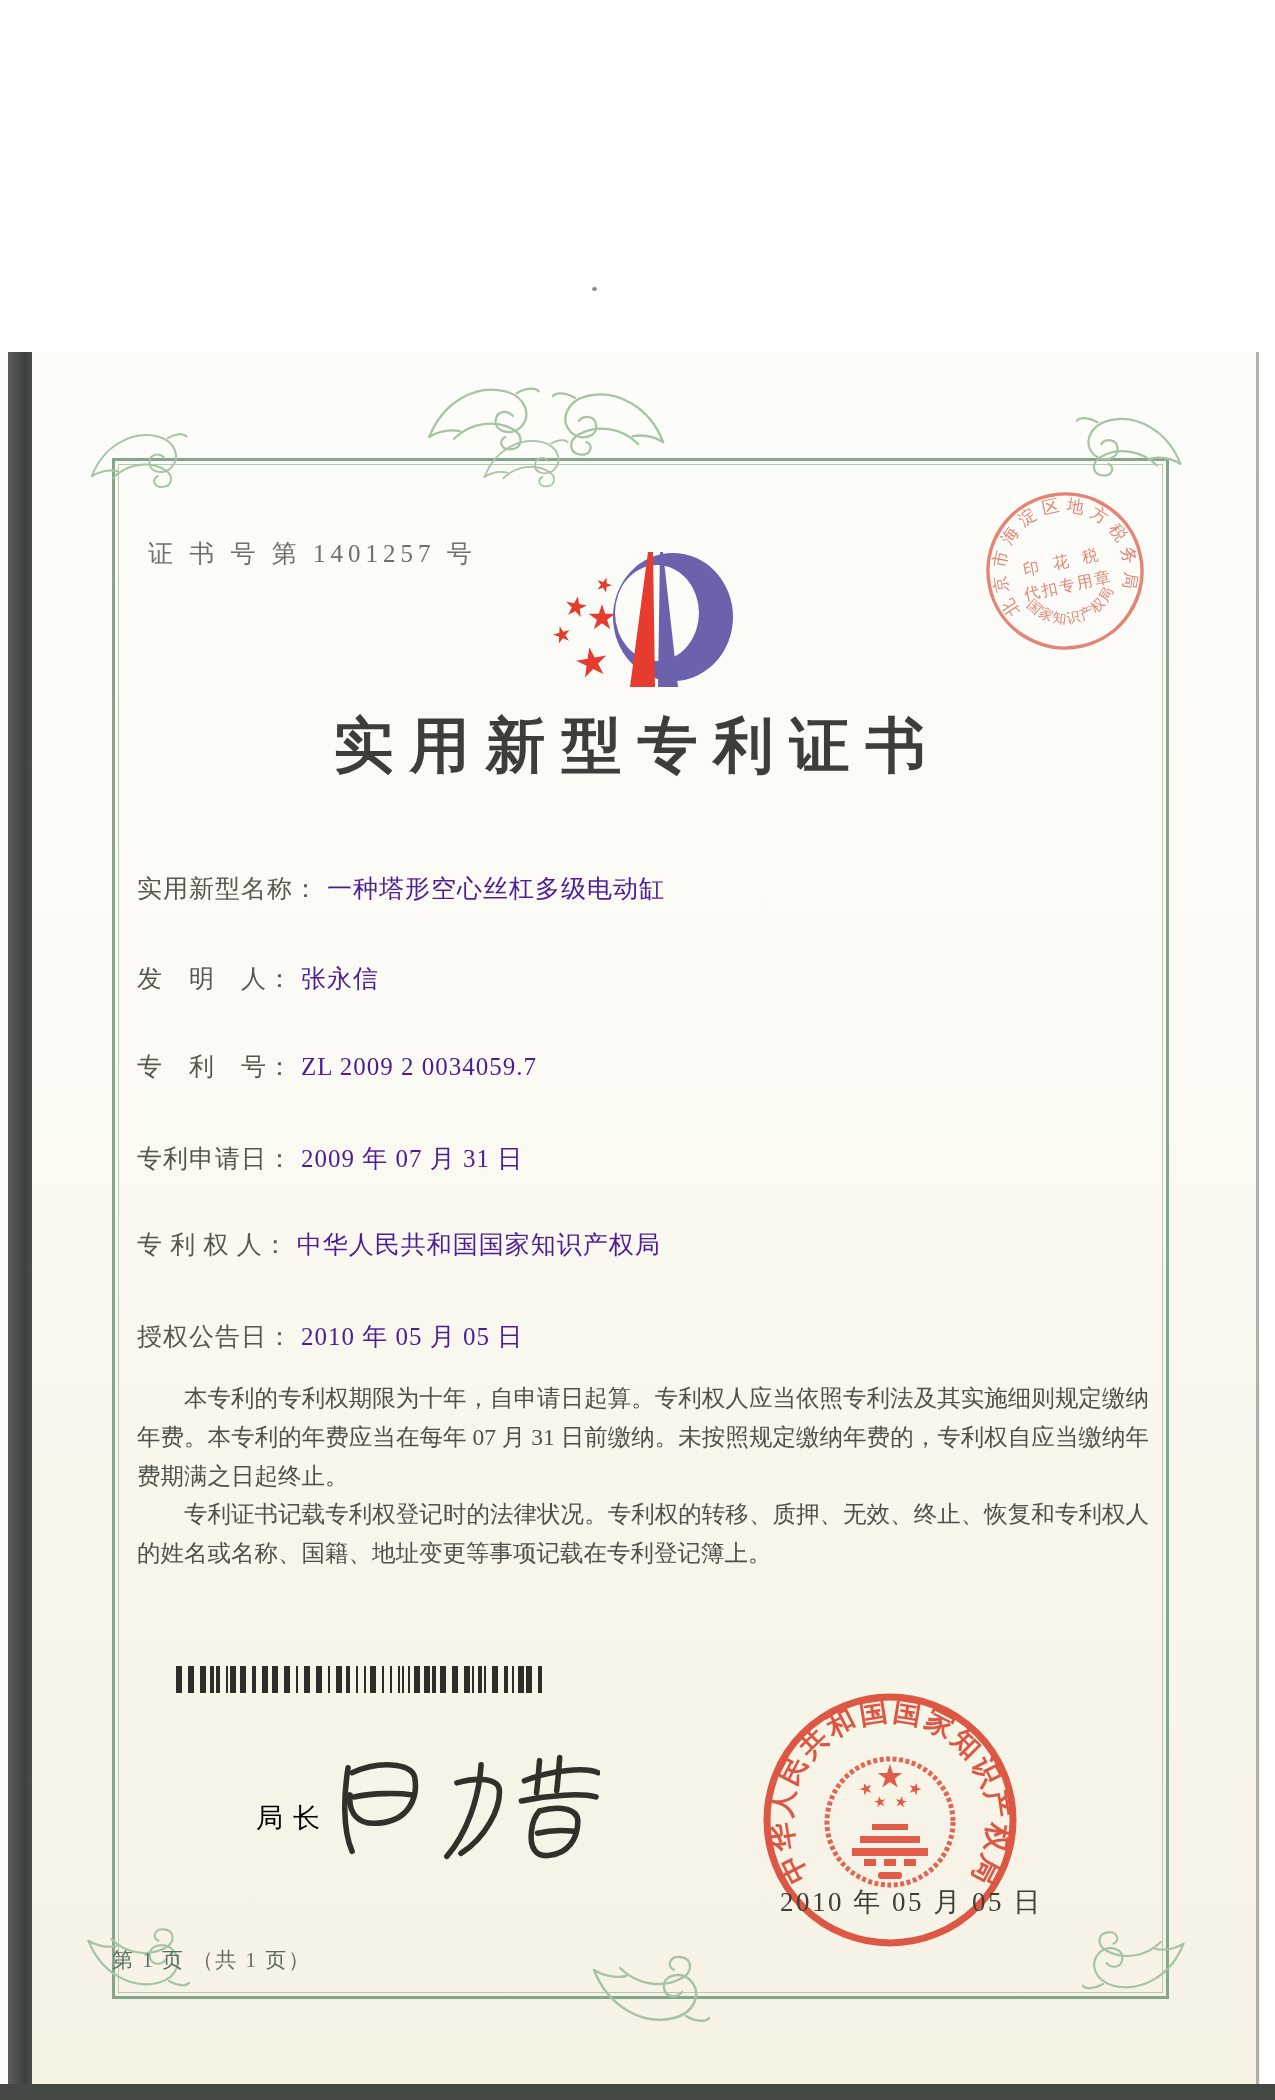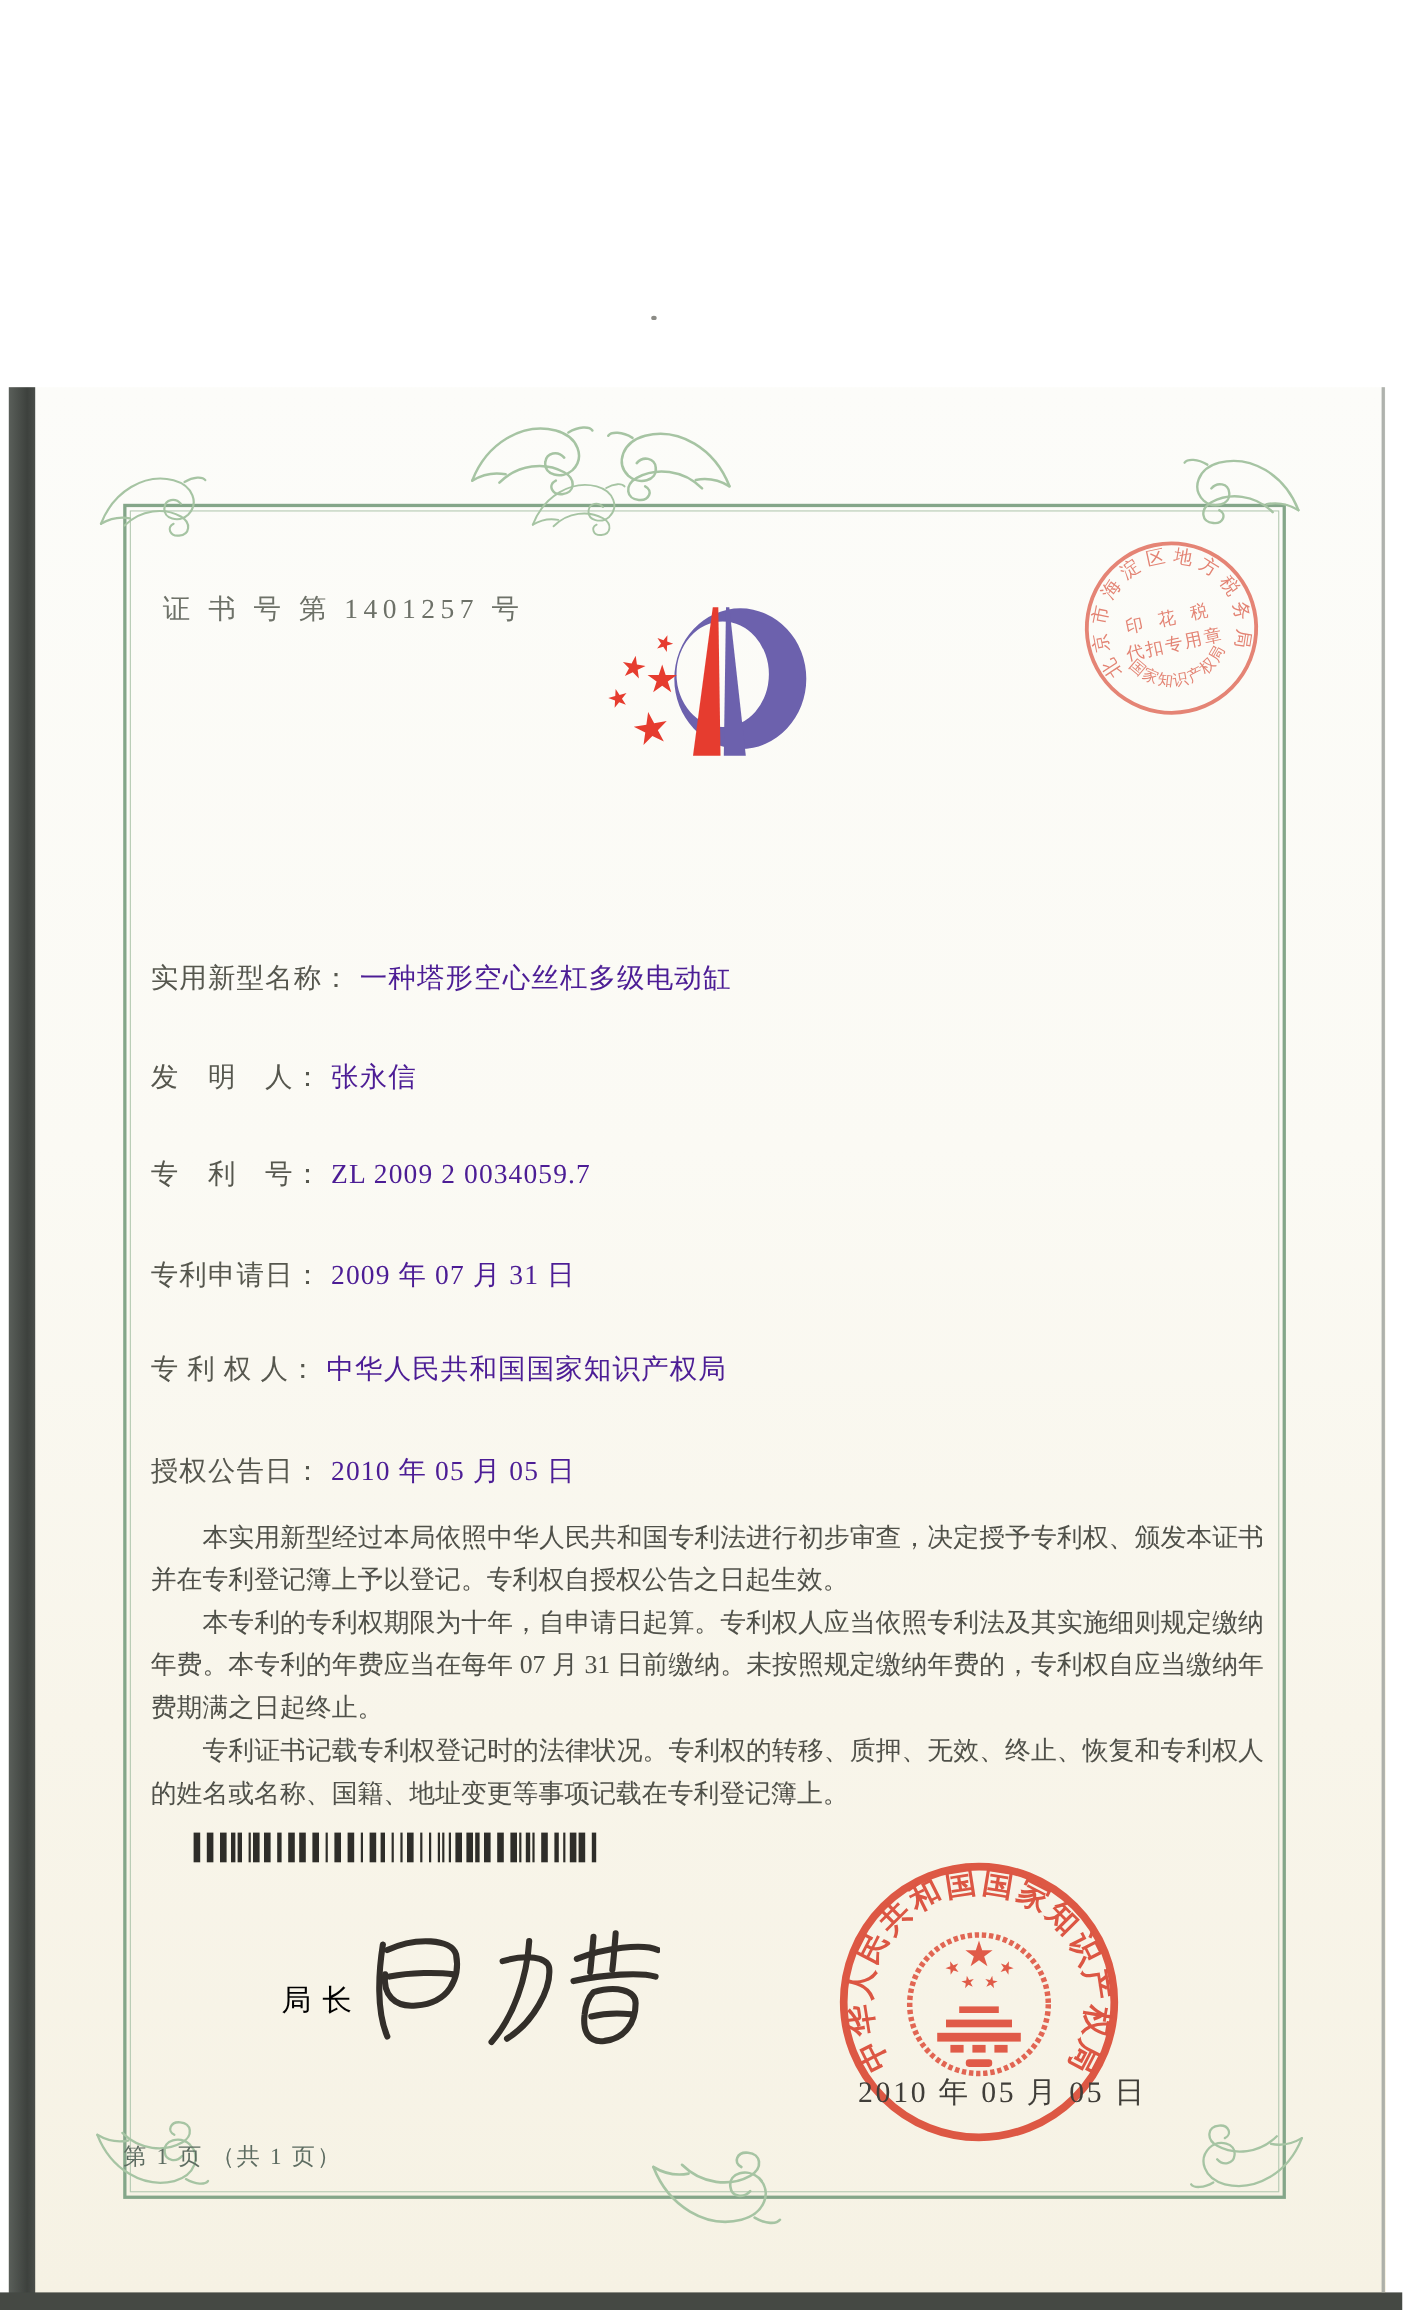"实用新型专利证书" div.title { html: none -> <div>实用新型专利证书</div> }
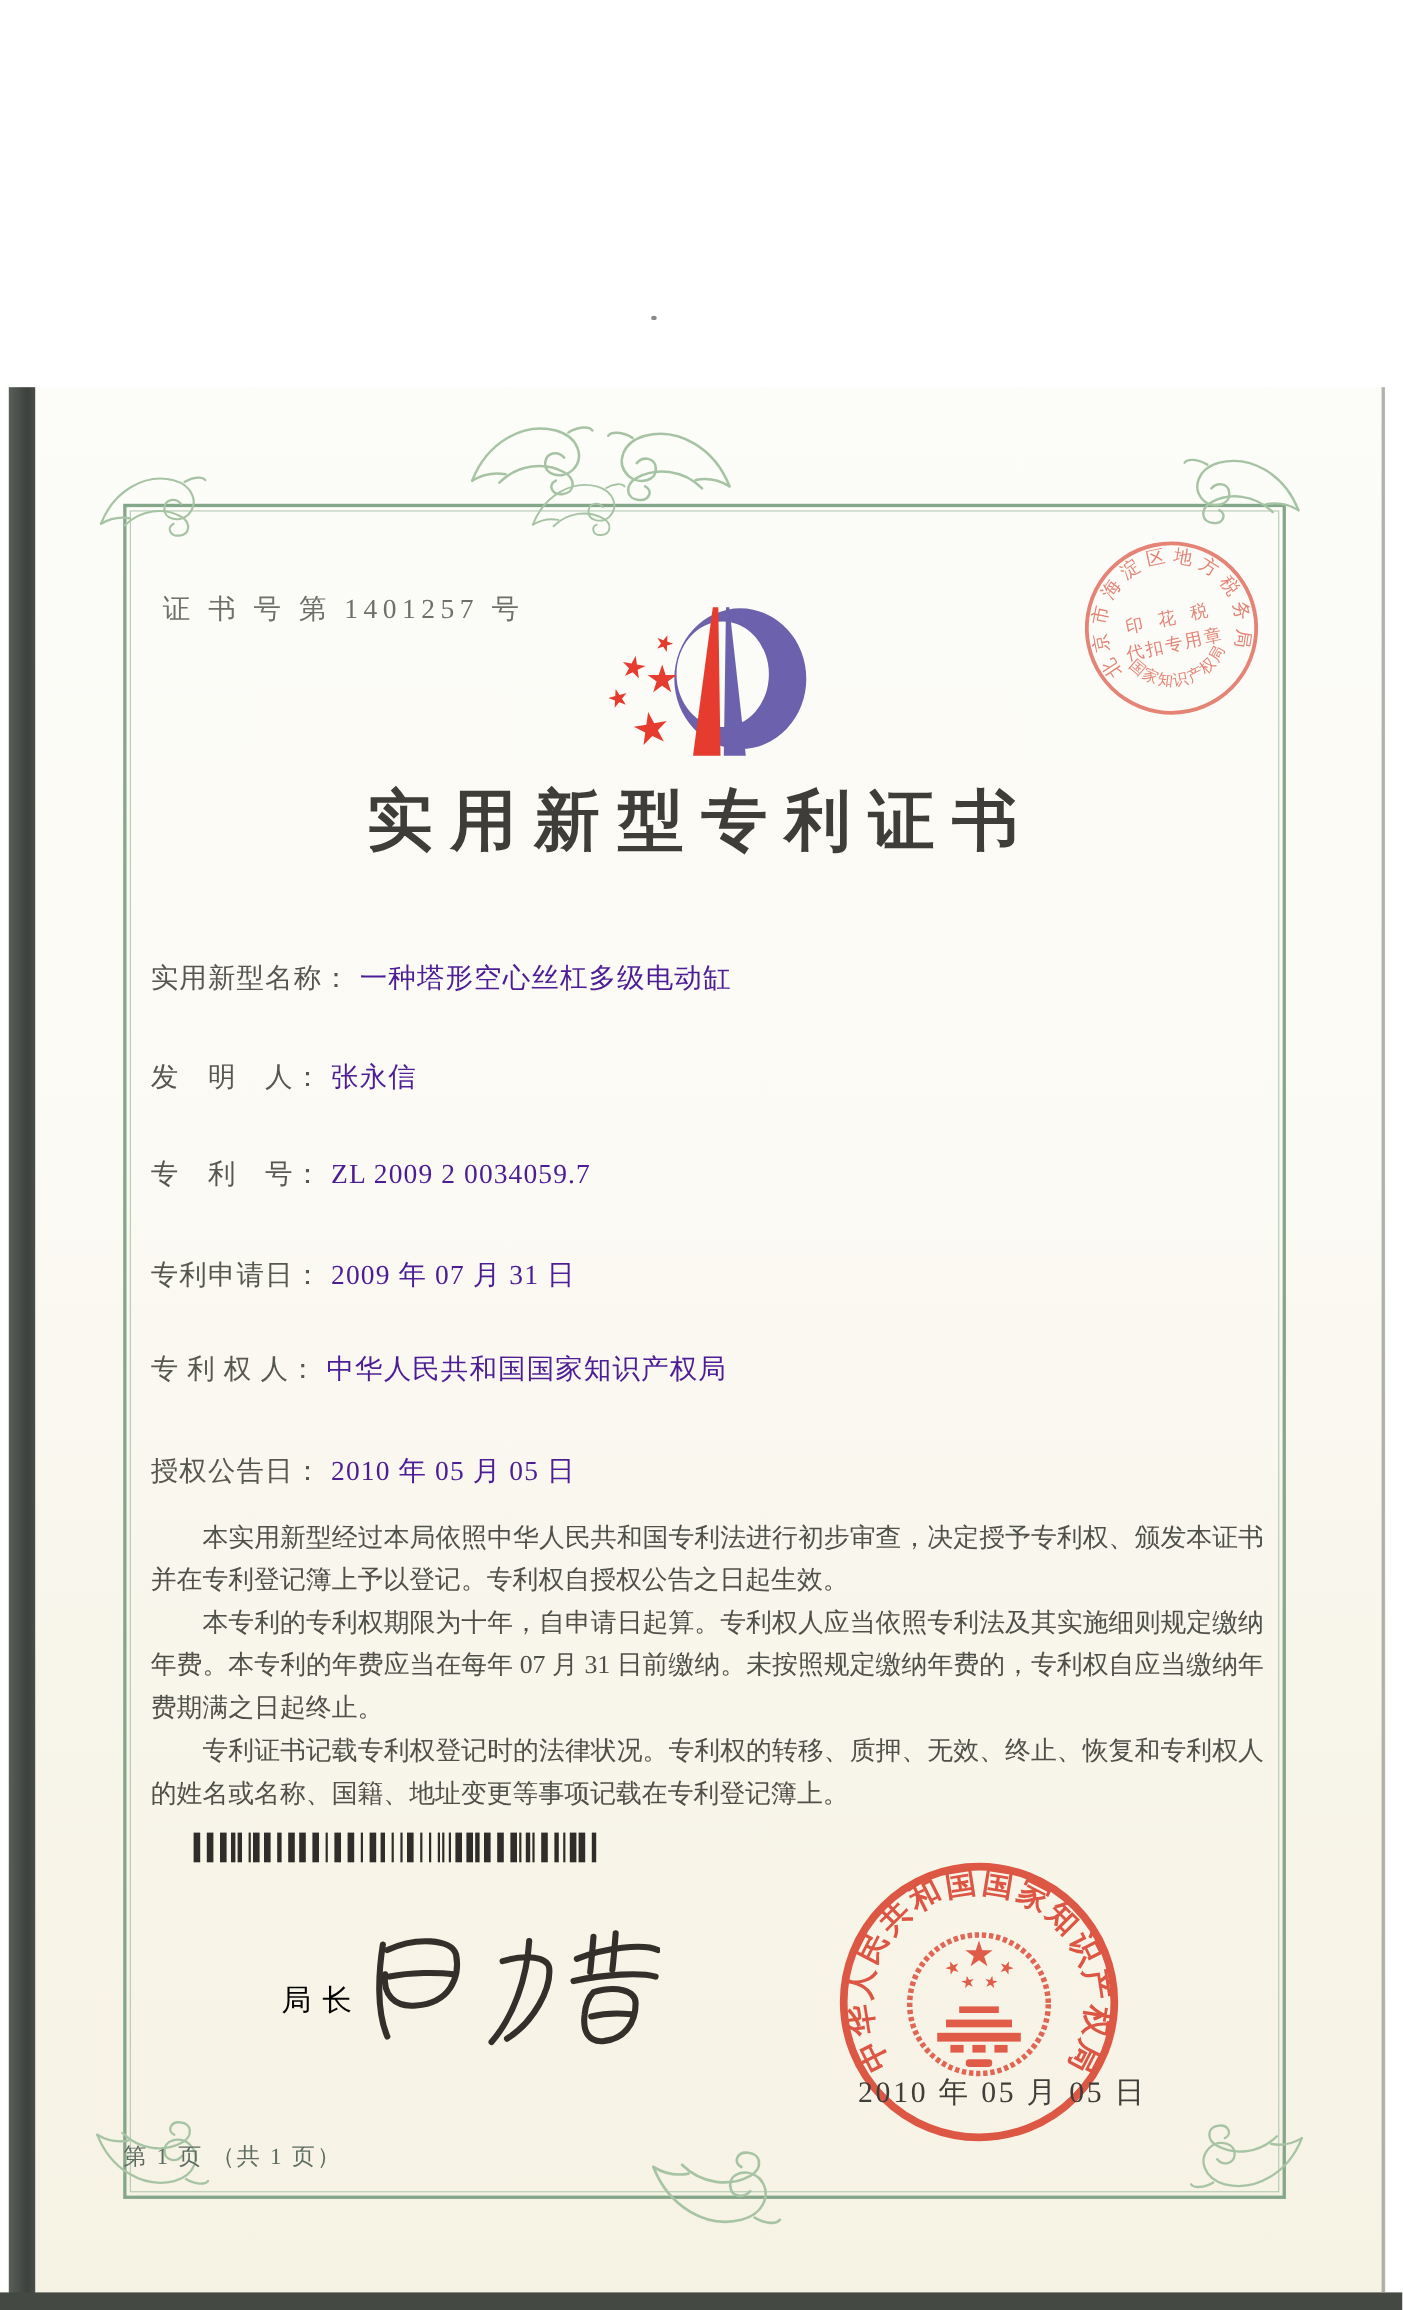"本实用新型经过本局依照中华人民共和国专利法进行初步审查，决定授予专利权、颁发本证" p { html: <p>本实用新型经过本局依照中华人民共和国专利法进行初步审查，决定授予专利权、颁发本证书并在专利登记簿上予以登记。专利权自授权公告之日起生效。</p> -> none }
